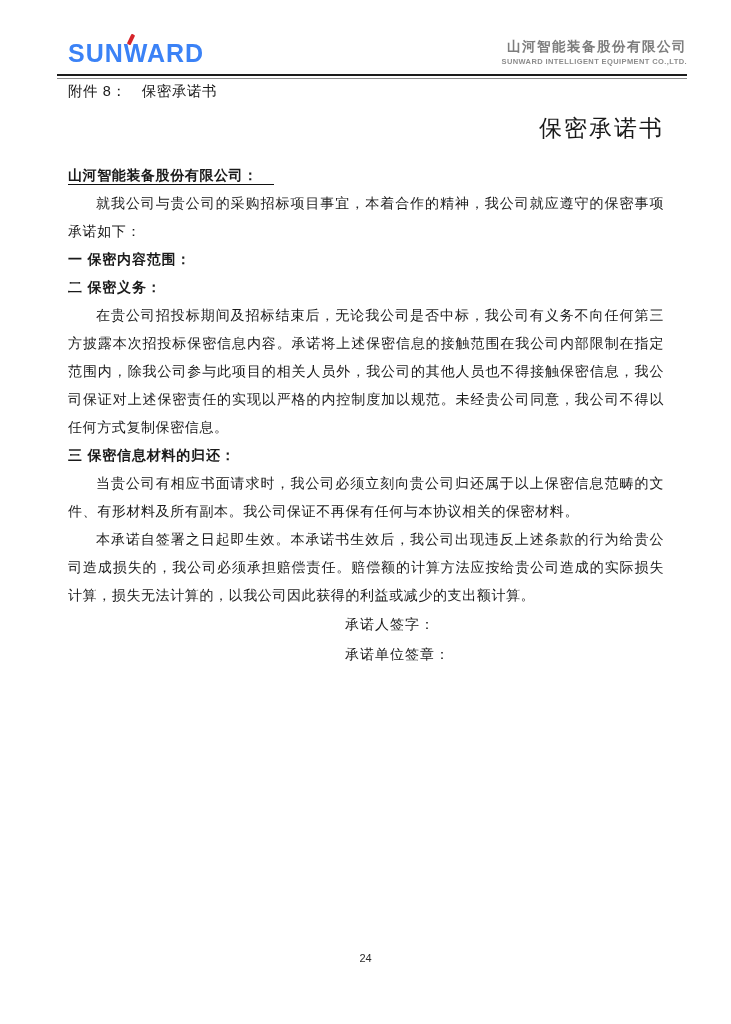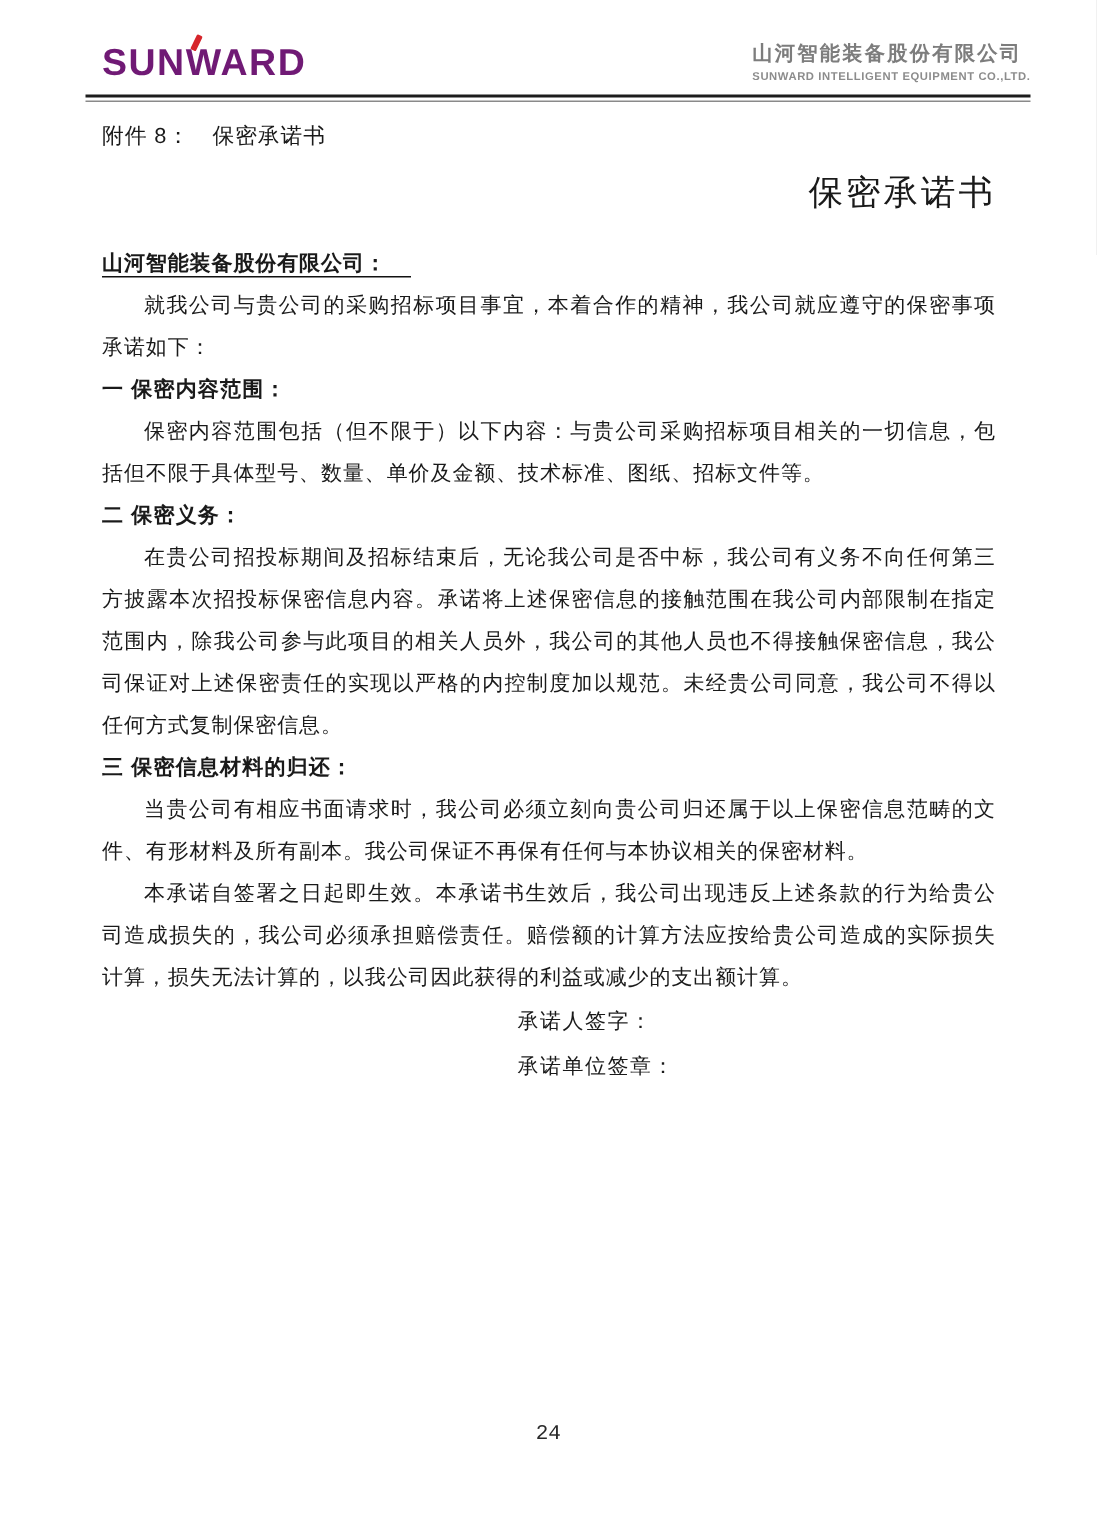"SUNWARD" .logo { color: #701a75 -> #3b82f6; margin-top: none -> 11px }
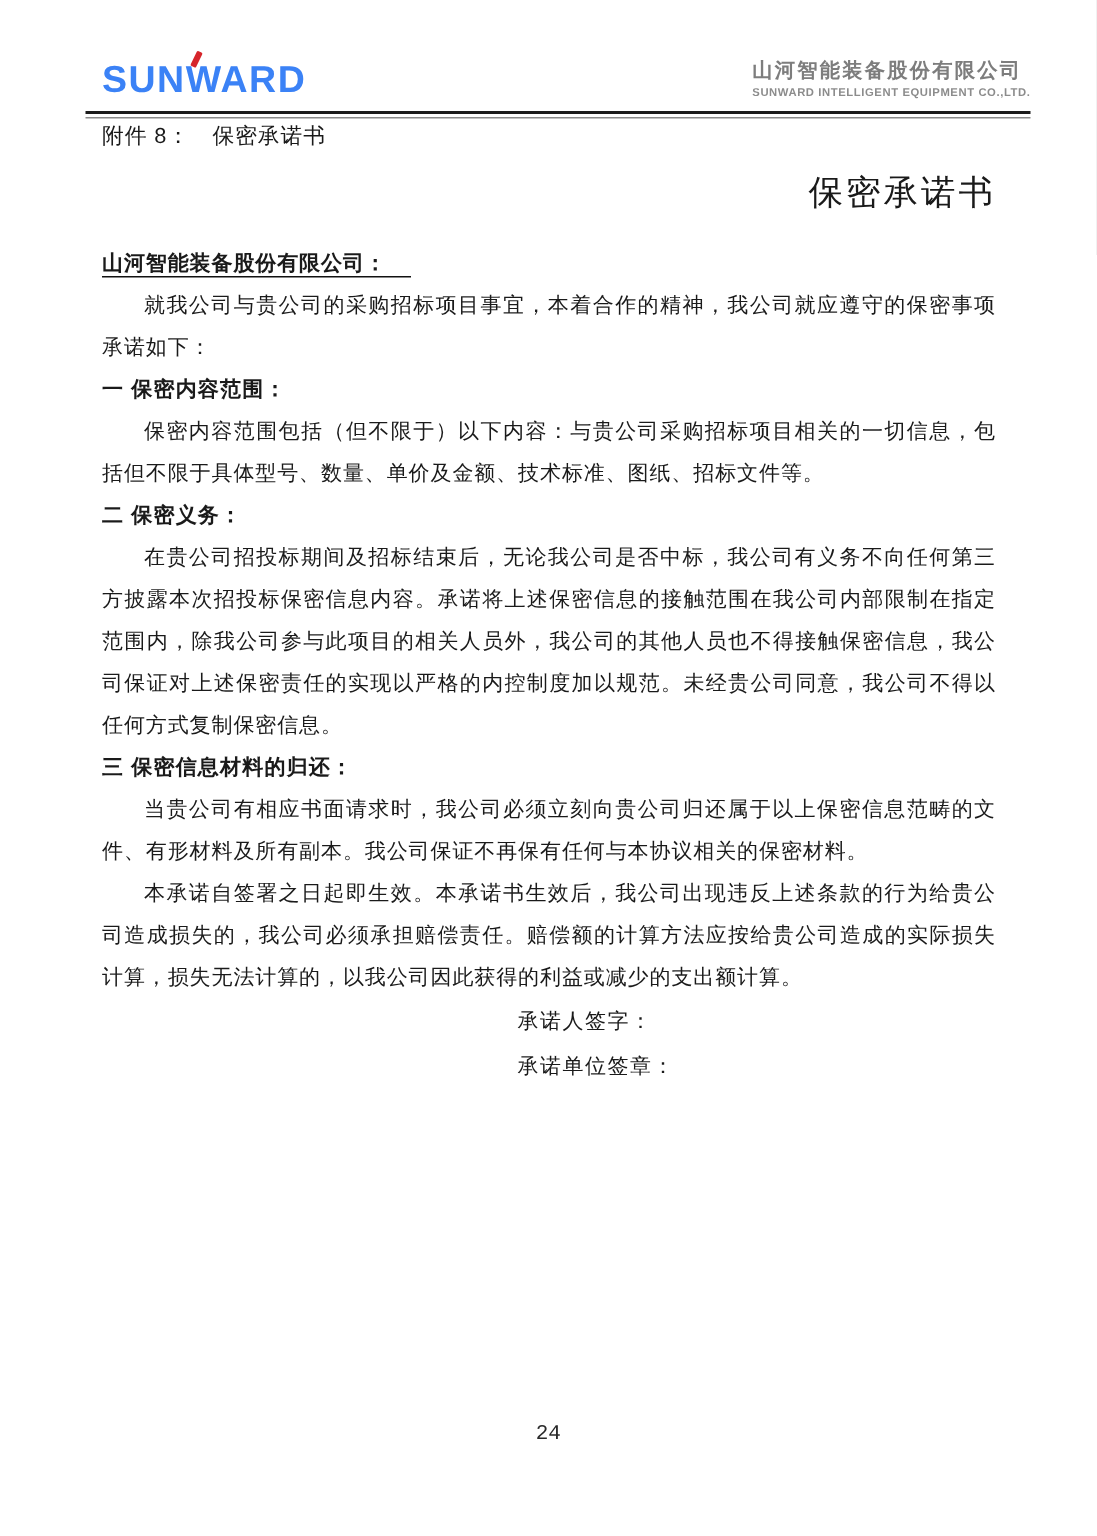"山河智能装备股份有限公司" .company-block { text-align: left -> right }
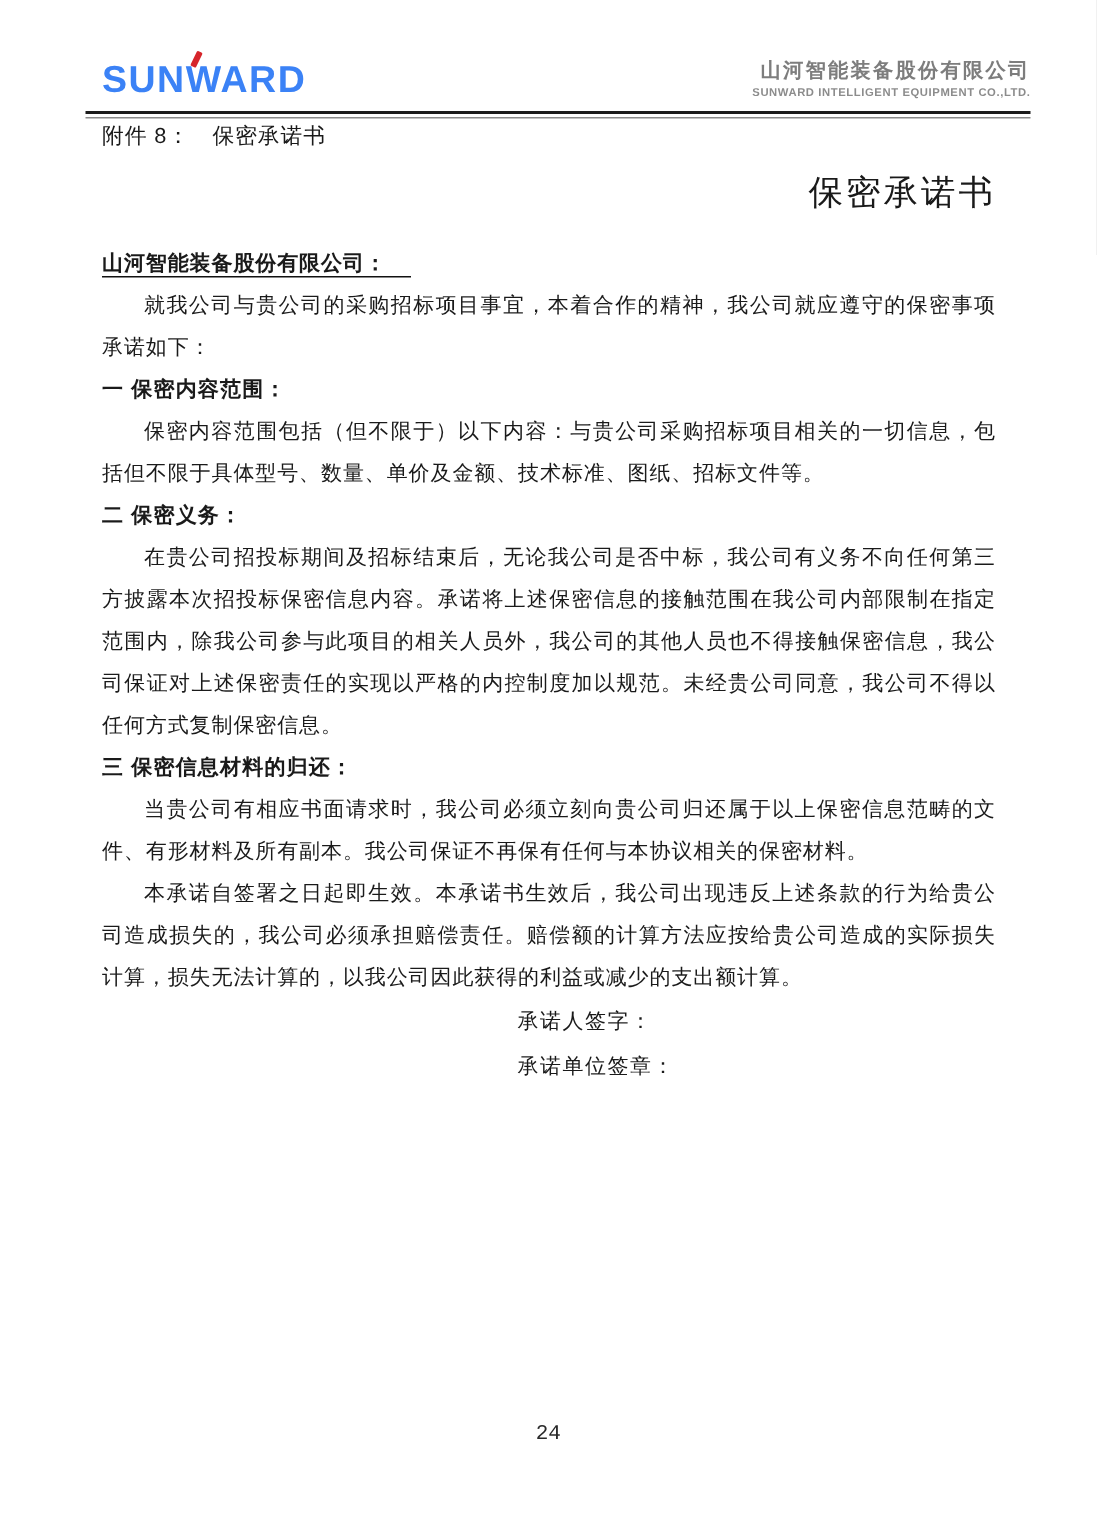"保密内容范围包括（但不限于）以下内容：与贵公司采购招标项目相关的一切信息，包括但" div.para { html: <div>保密内容范围包括（但不限于）以下内容：与贵公司采购招标项目相关的一切信息，包括但不限于具体型号、数量、单价及金额、技术标准、图纸、招标文件等。</div> -> none }
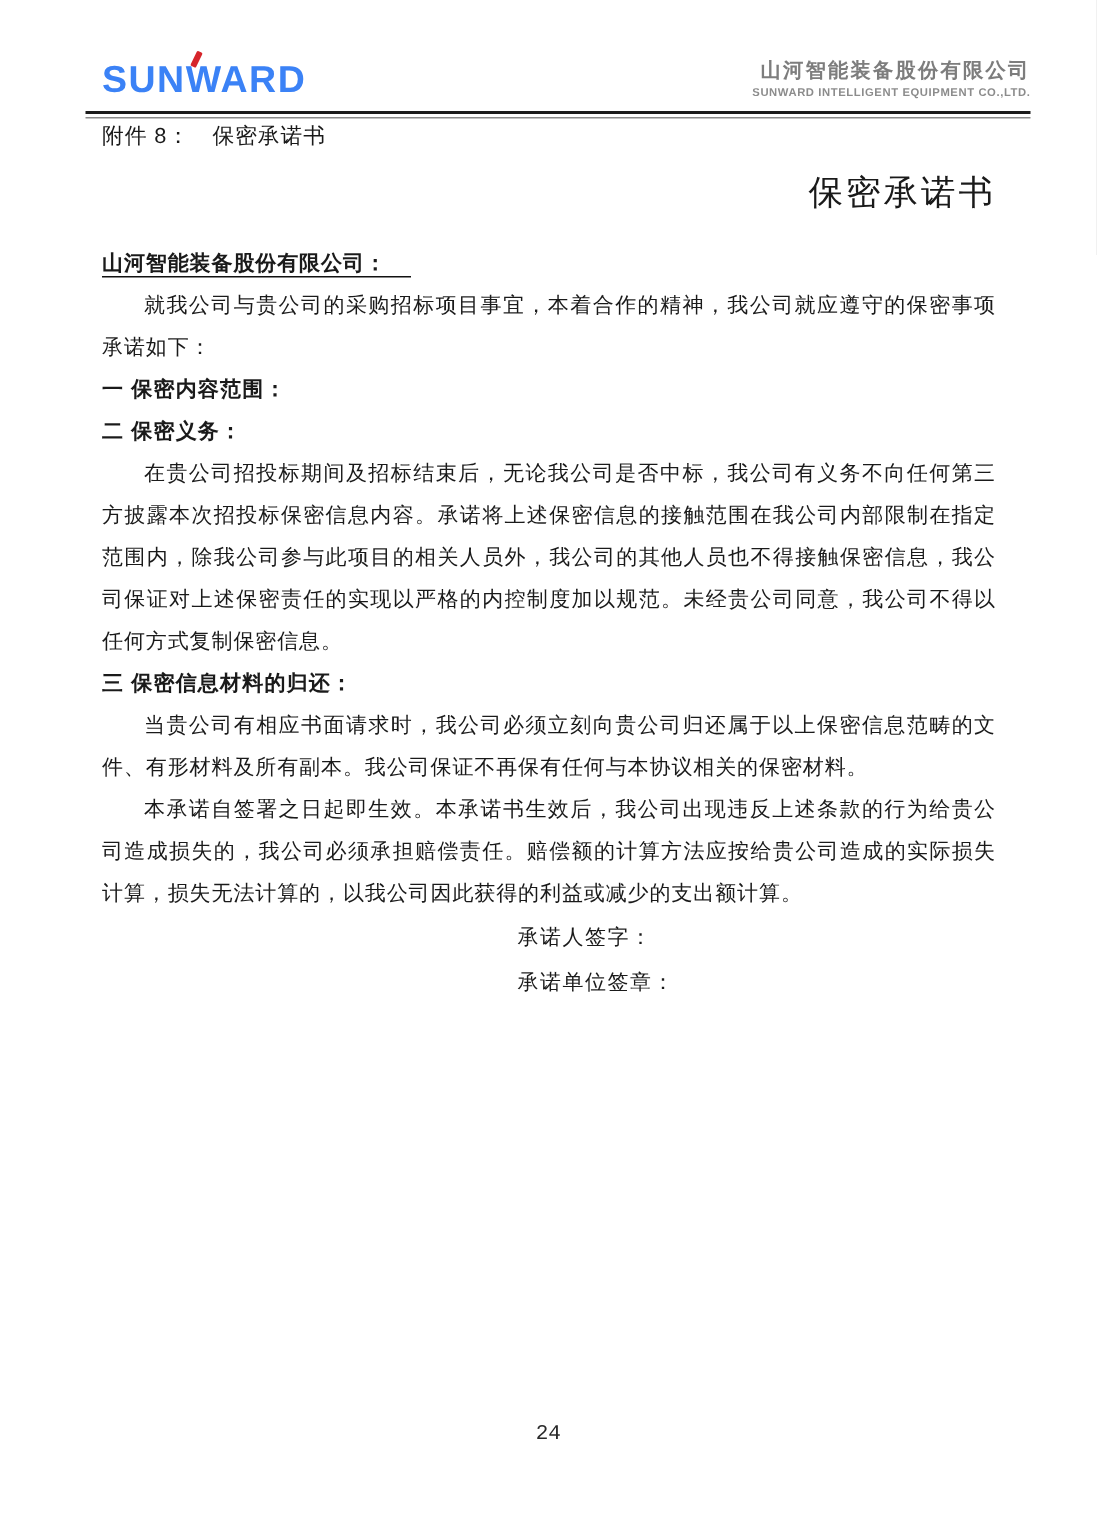"24" .footer { font-family: Liberation Mono, monospace -> Liberation Sans, sans-serif; font-size: 14px -> 11px }
